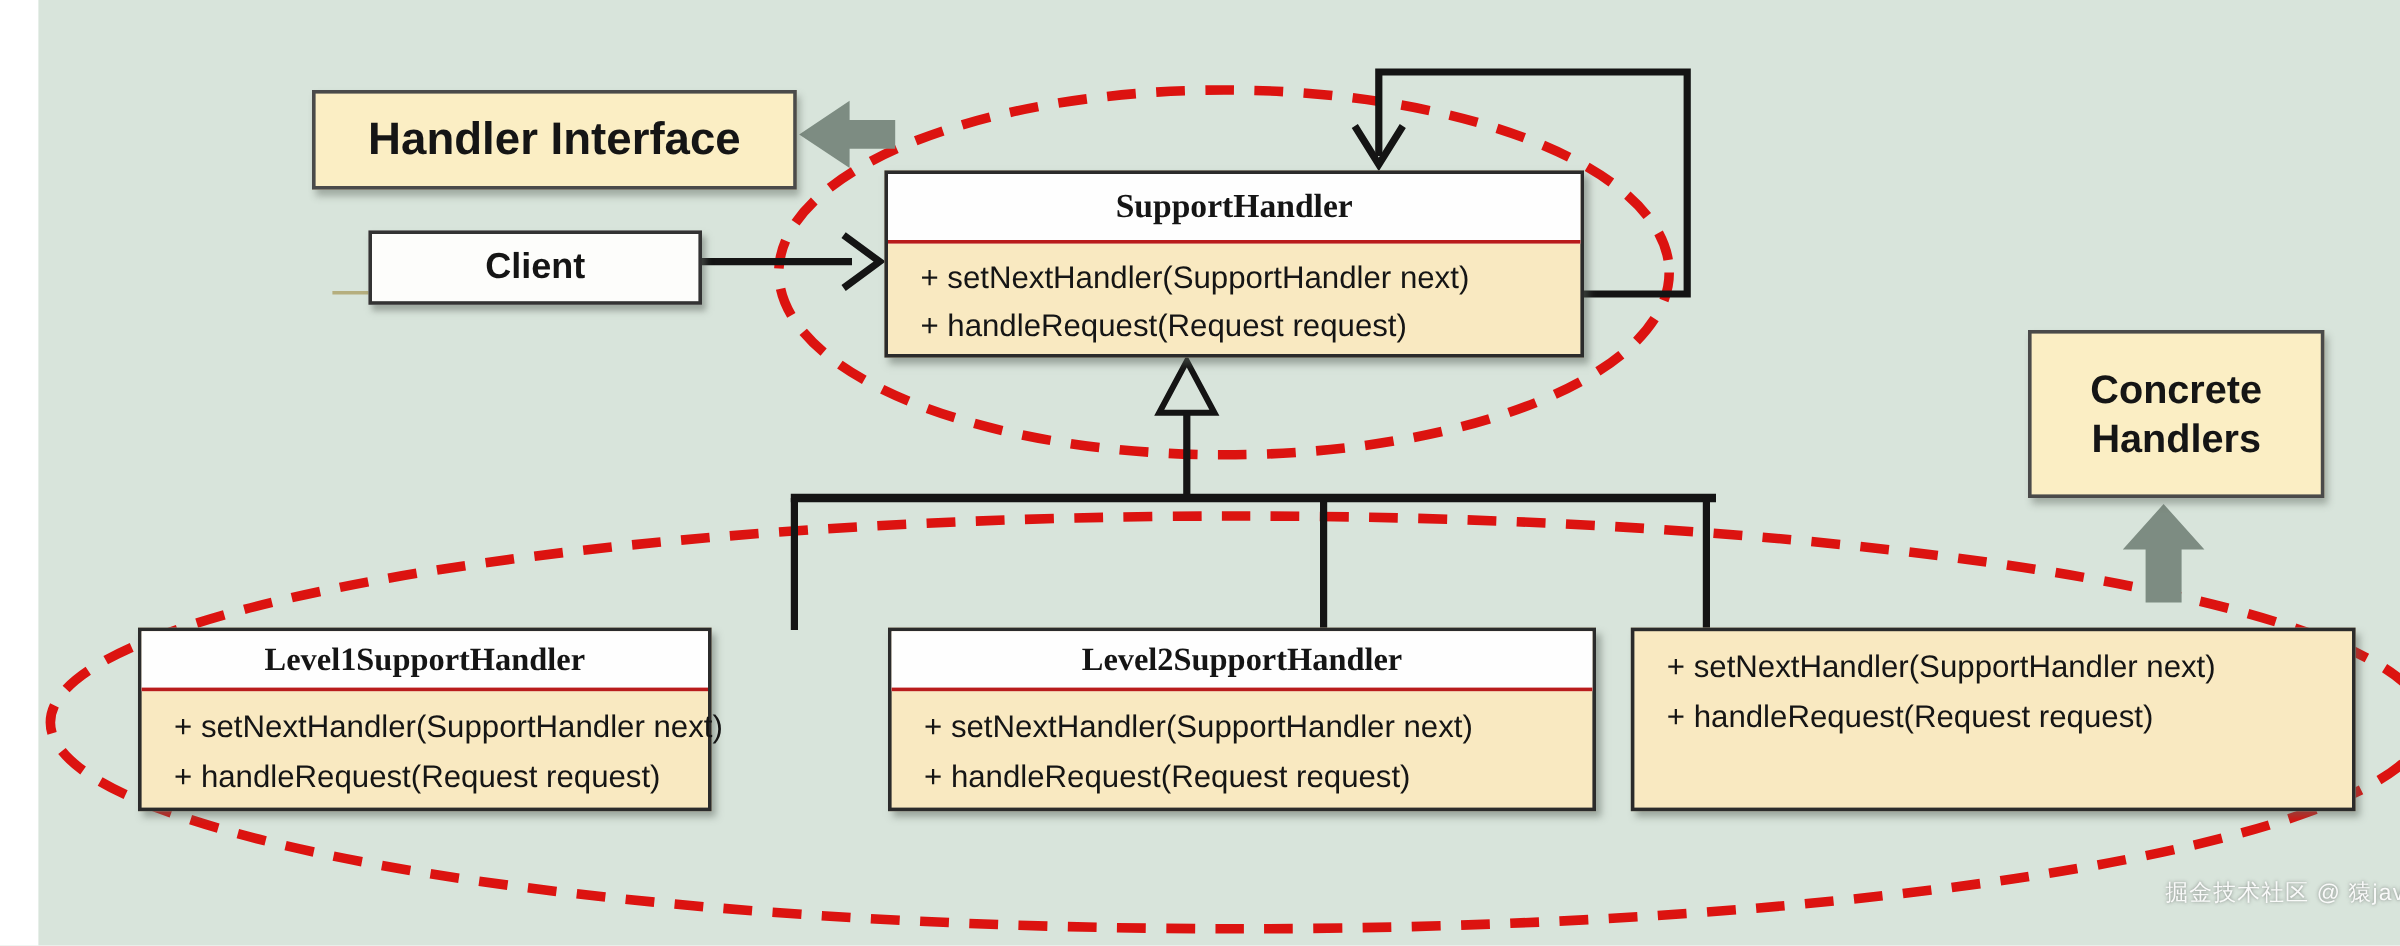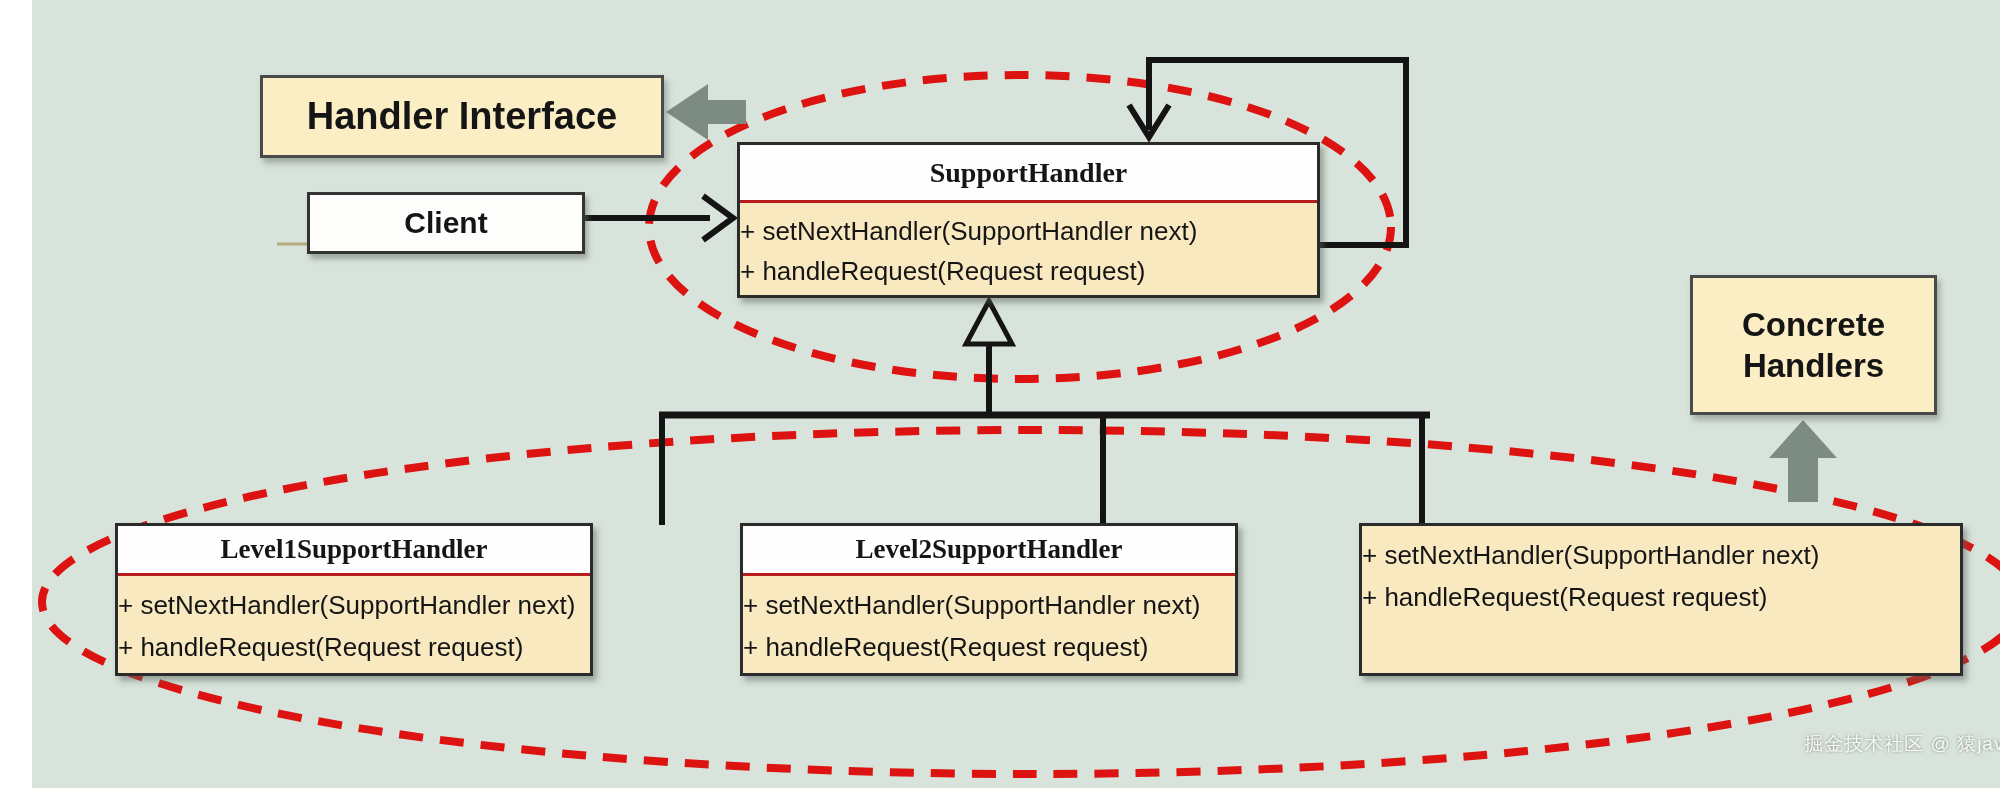"+ setNextHandler(SupportHandler next)" .uml-body { padding: 8px 8px 0 0 -> 8px 8px 0 27px }
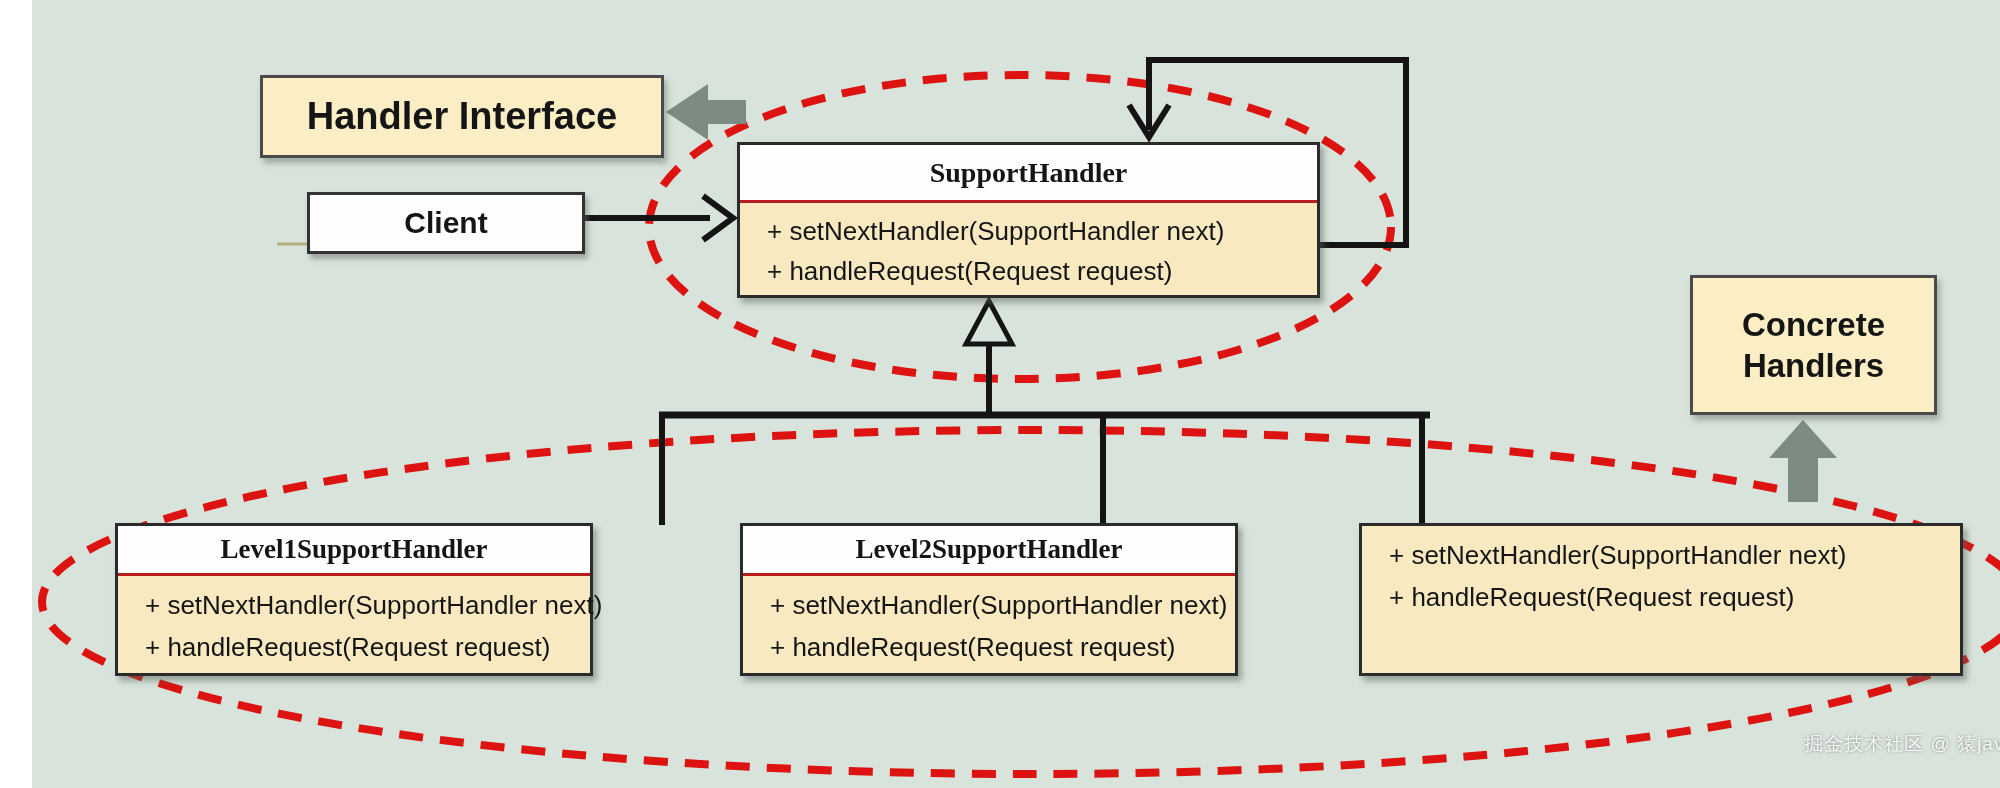"Level2SupportHandler" .cls-l2 { width: 498px -> 590px }
